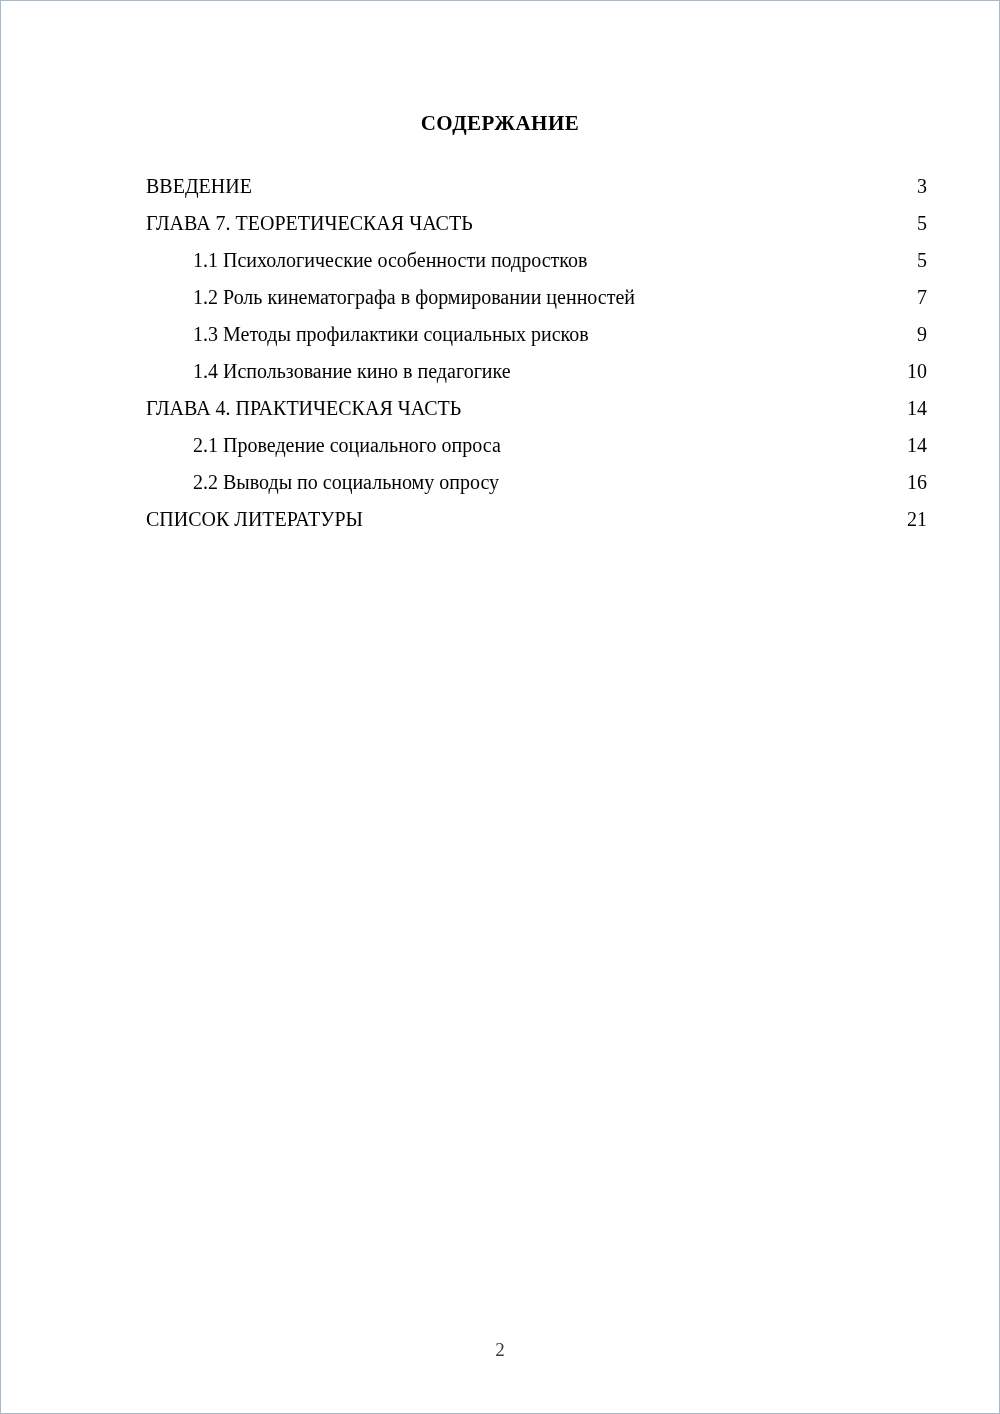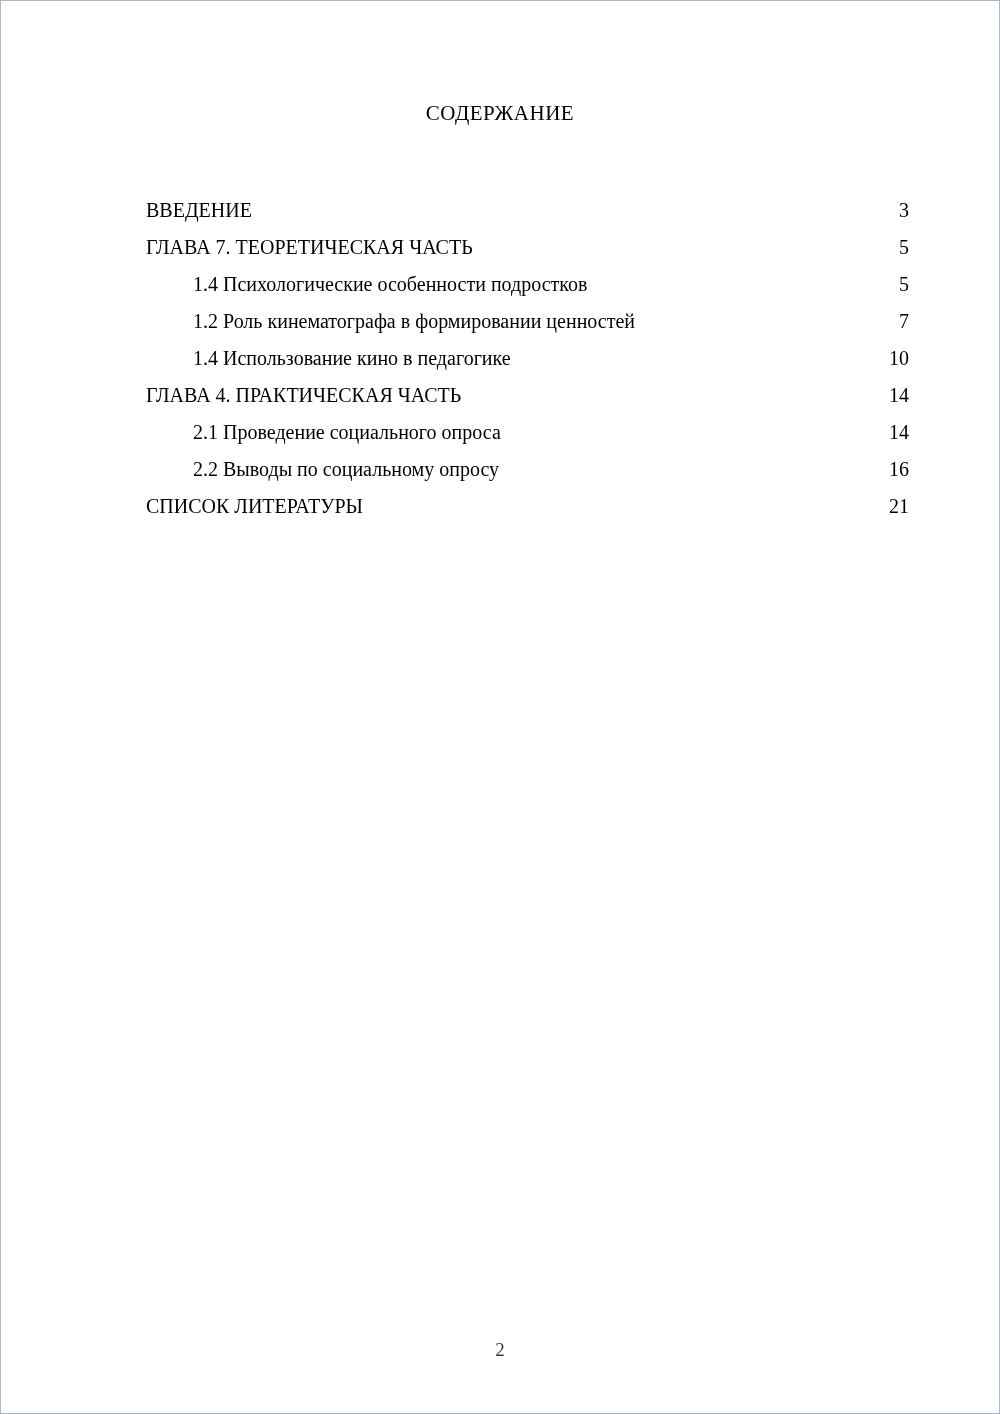"СОДЕРЖАНИЕ" .doc-title { font-weight: normal -> bold; top: 100px -> 110px }
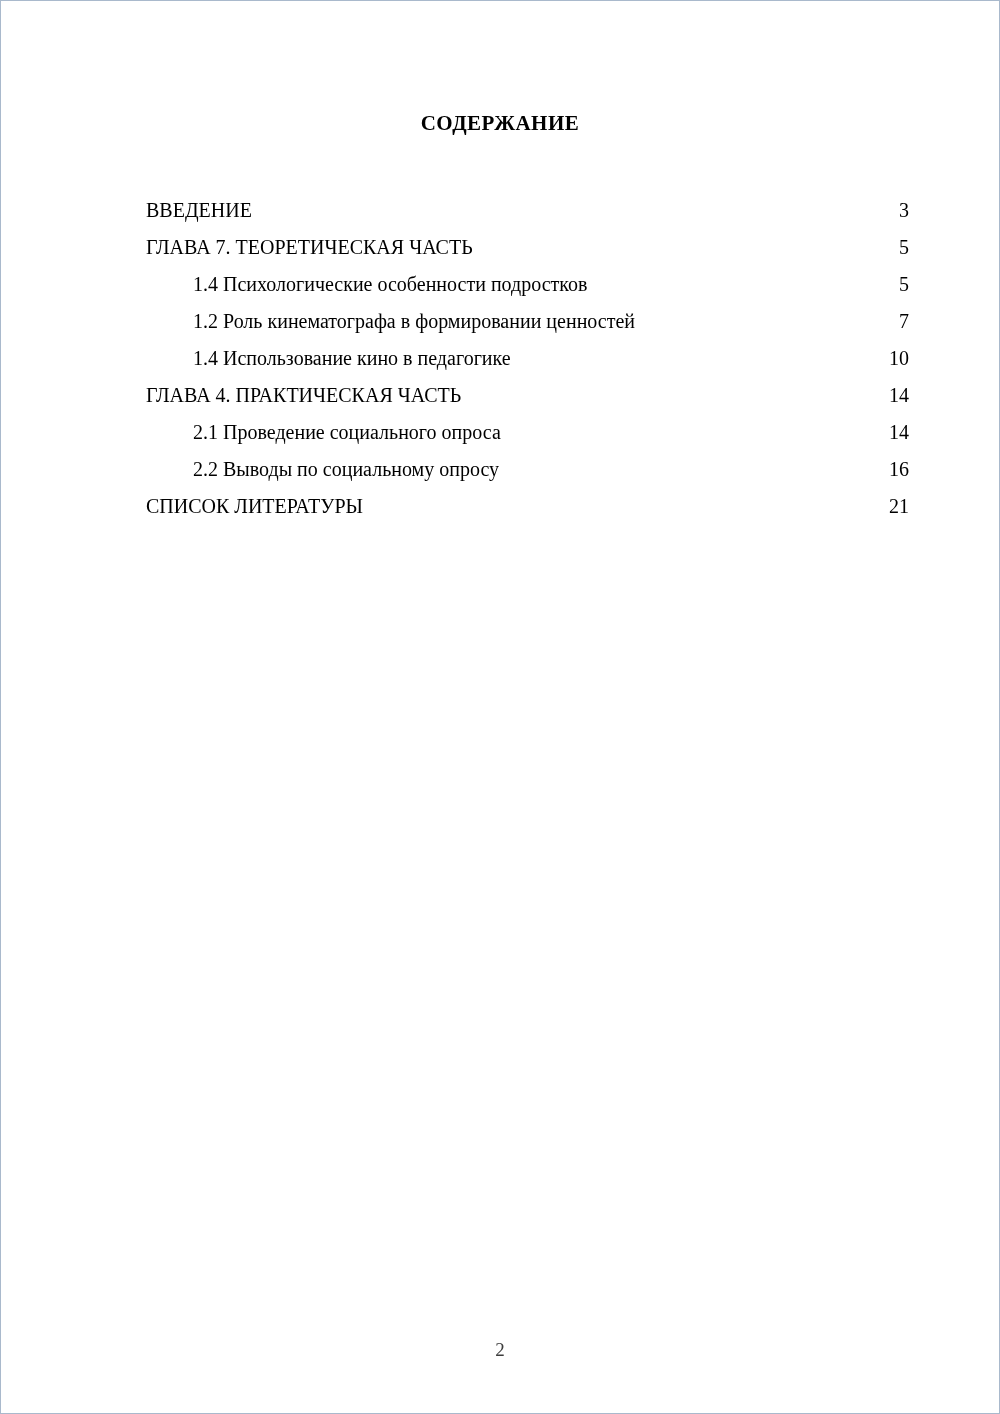"ВВЕДЕНИЕ" .toc { margin-top: 24px -> none; right: 90px -> 72px }
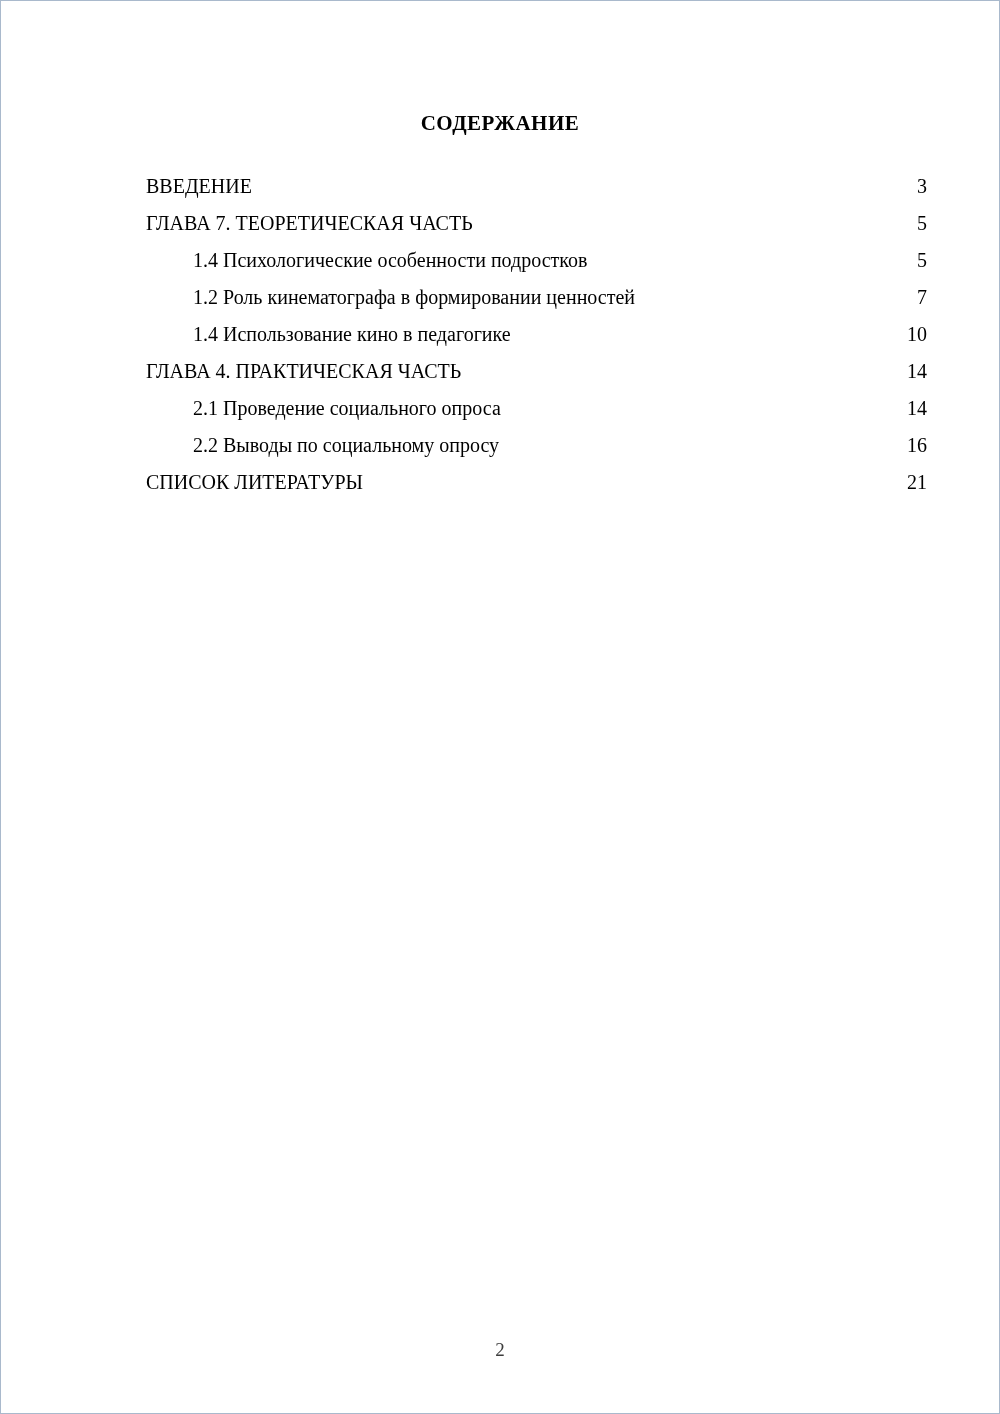"1.4 Психологические особенности" span.label { text: 1.4 -> 1.1 }
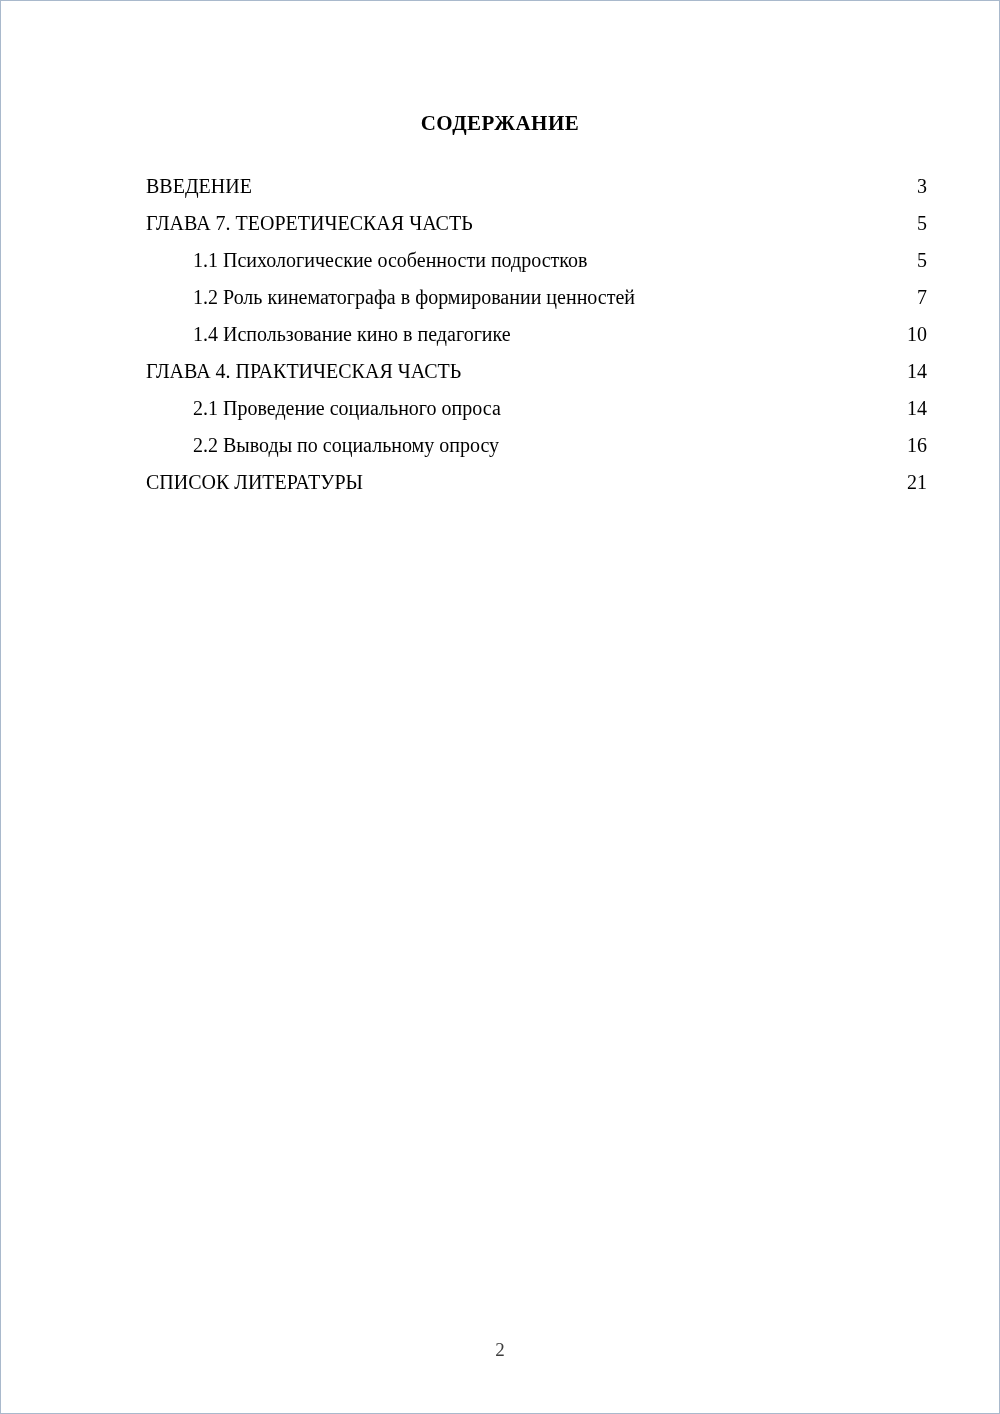"1.3 Методы профилактики социальных" div.toc-row { html: none -> <div> <span>1.3 Методы профилактики социальных рисков</span> <span>9</span> </div> }
